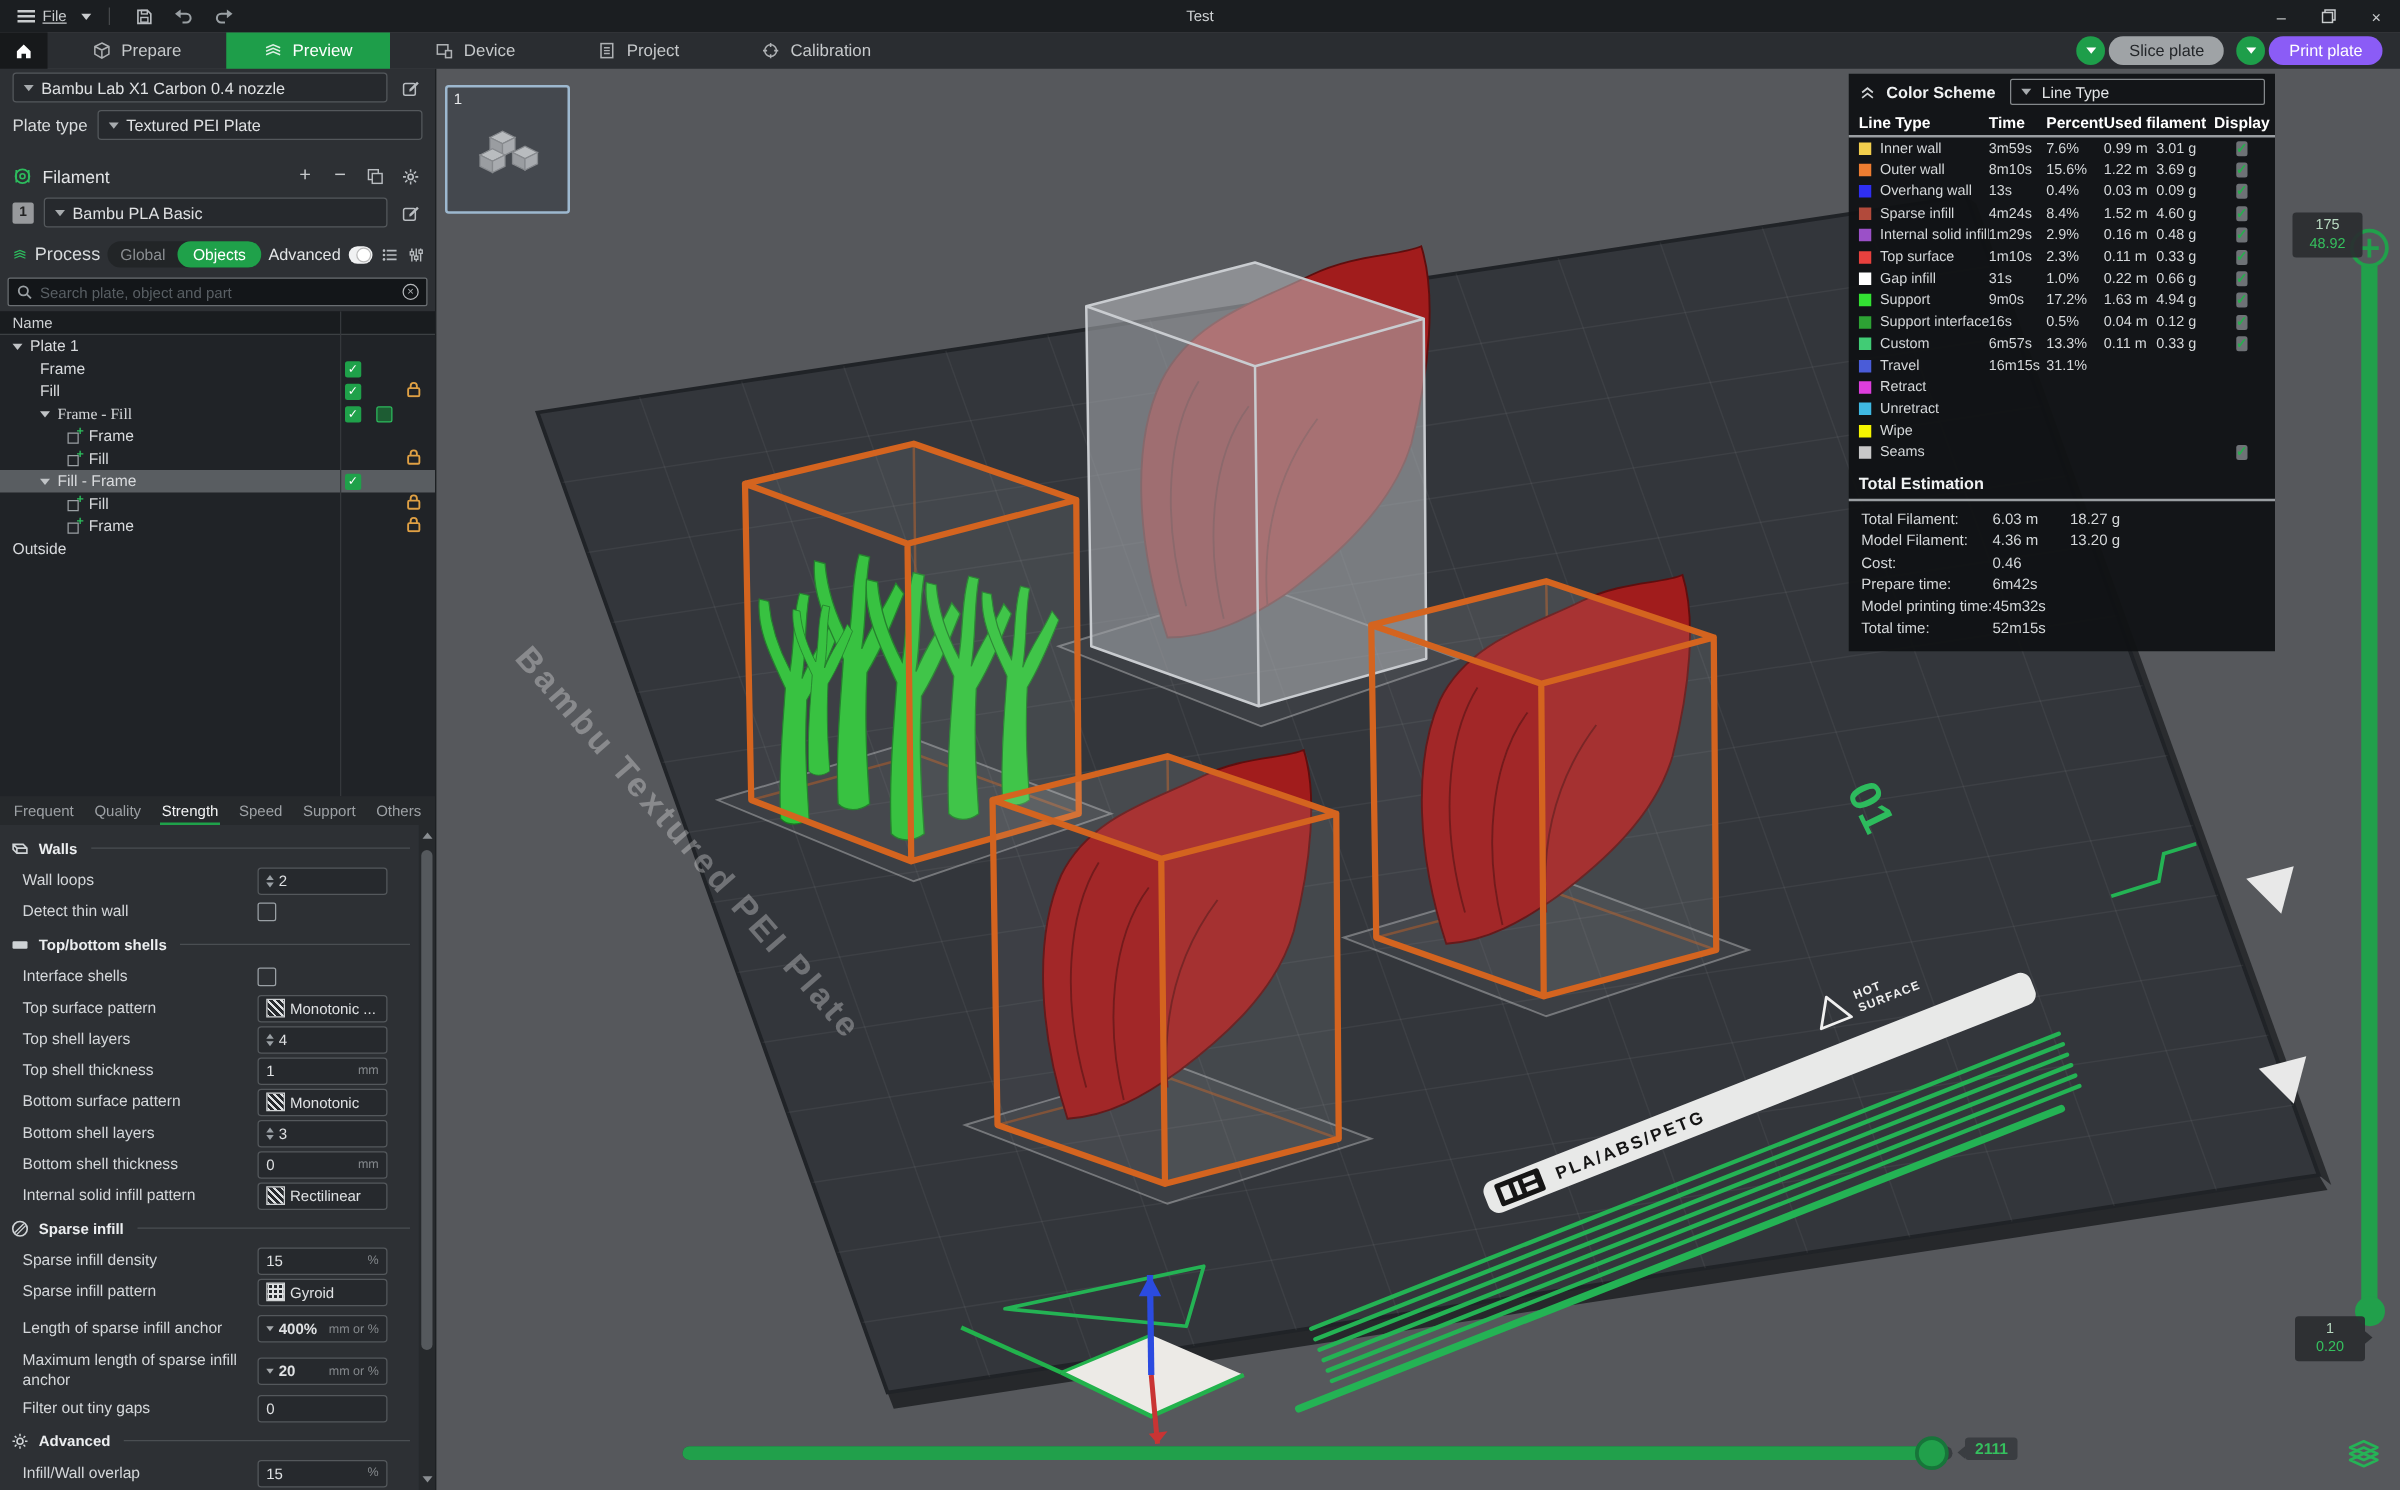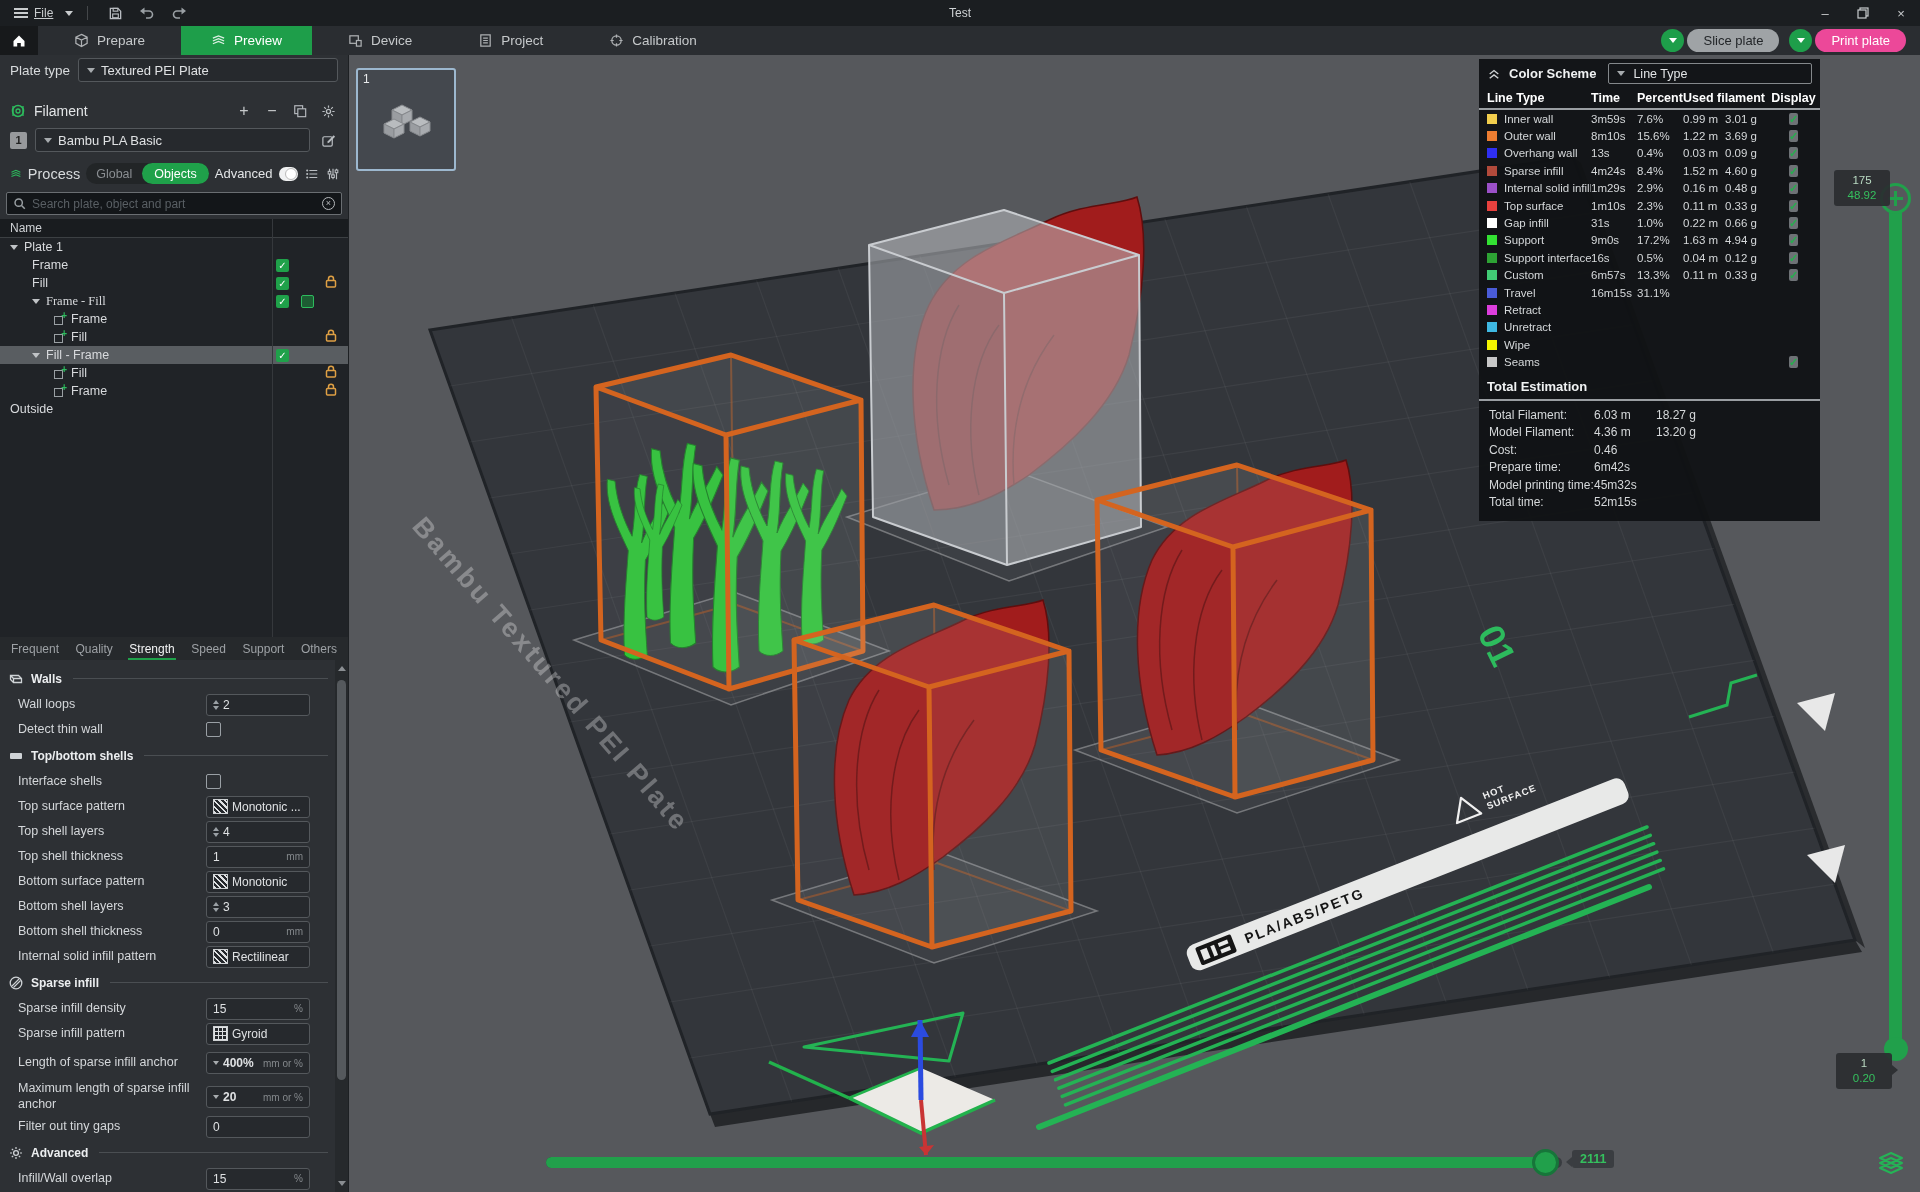"Print plate" .pill.print .body { background: #ec4899 -> #8b5cf6 }
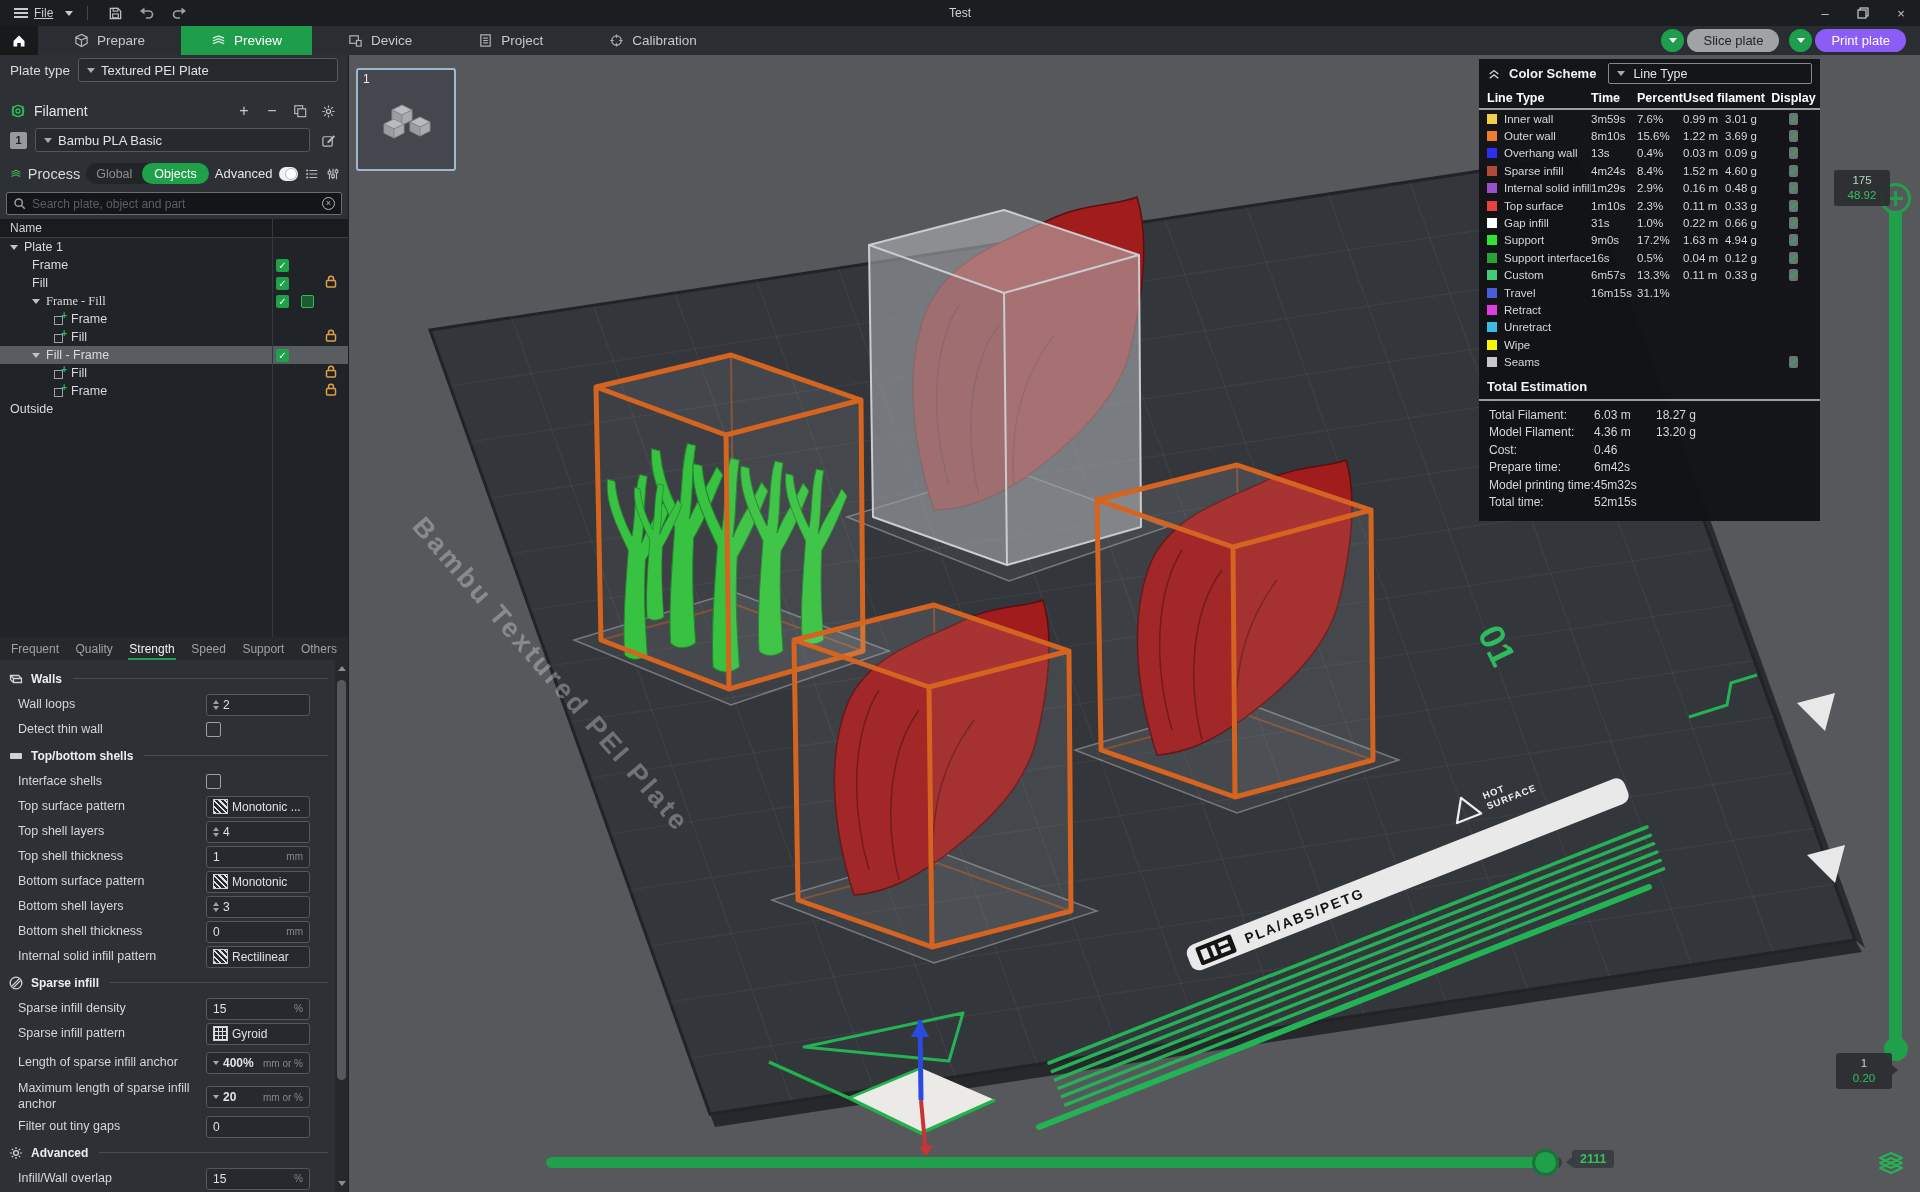"Bambu Lab X1 Carbon 0.4" div.row-line { html: none -> <div> <div> <span></span> <span>Bambu Lab X1 Carbon 0.4 nozzle</span> </div> <span> <svg> <rect></rect> <path></path> </svg> </span> </div> }
